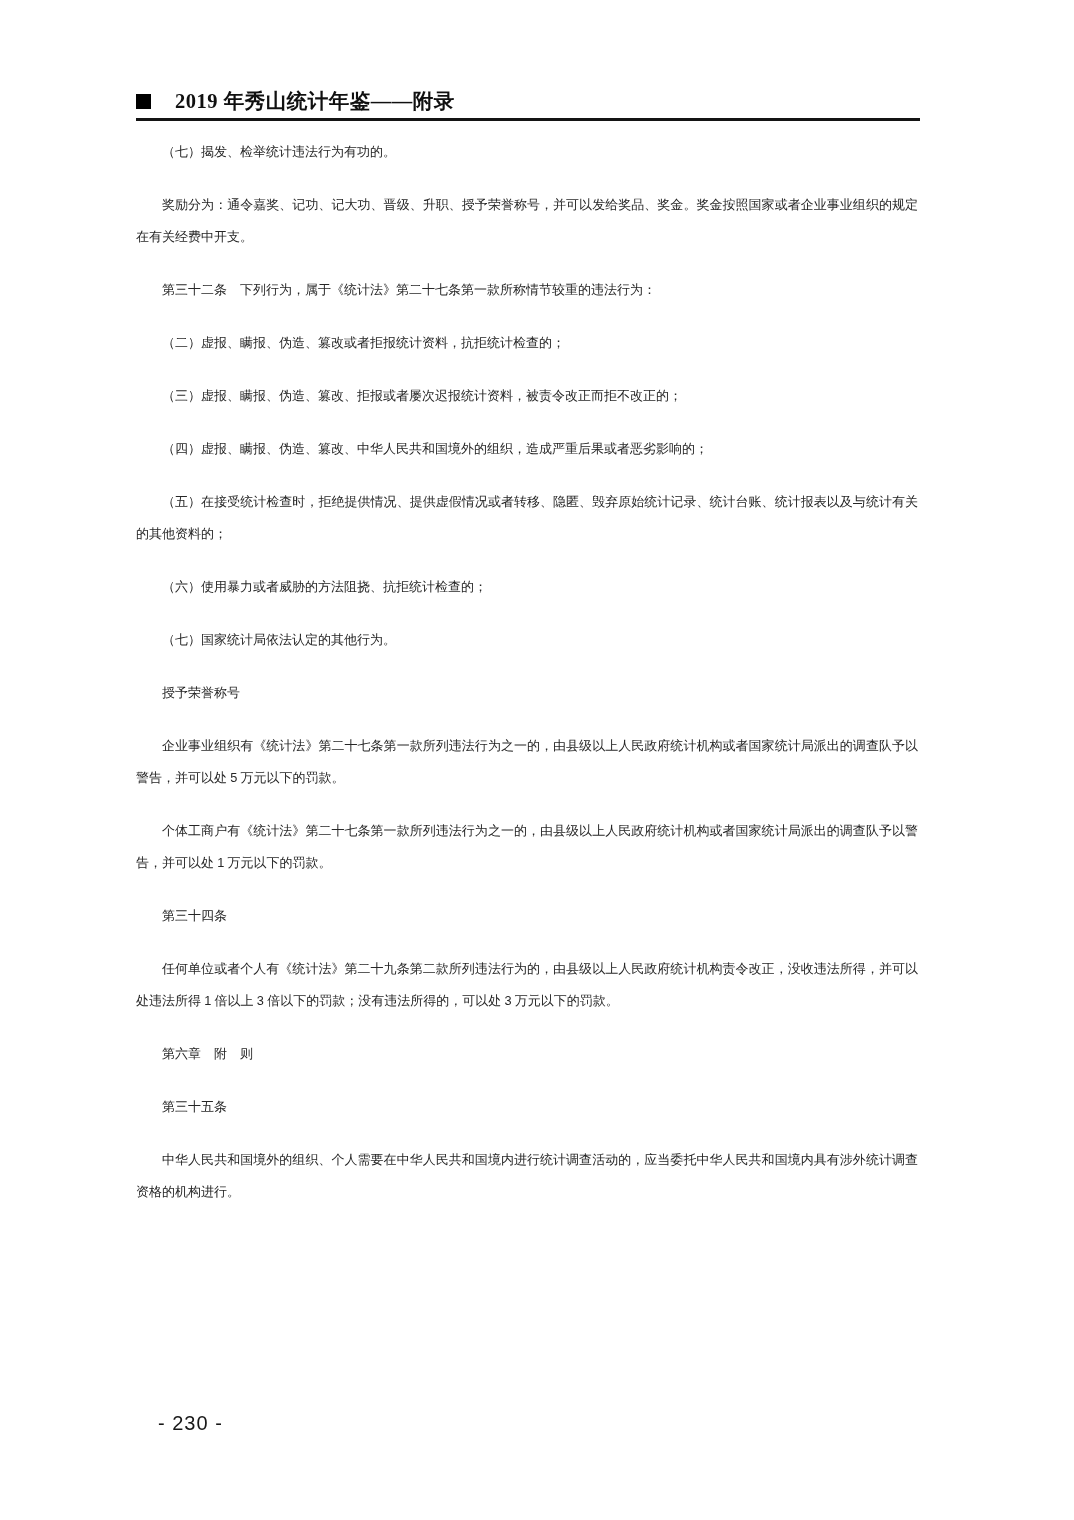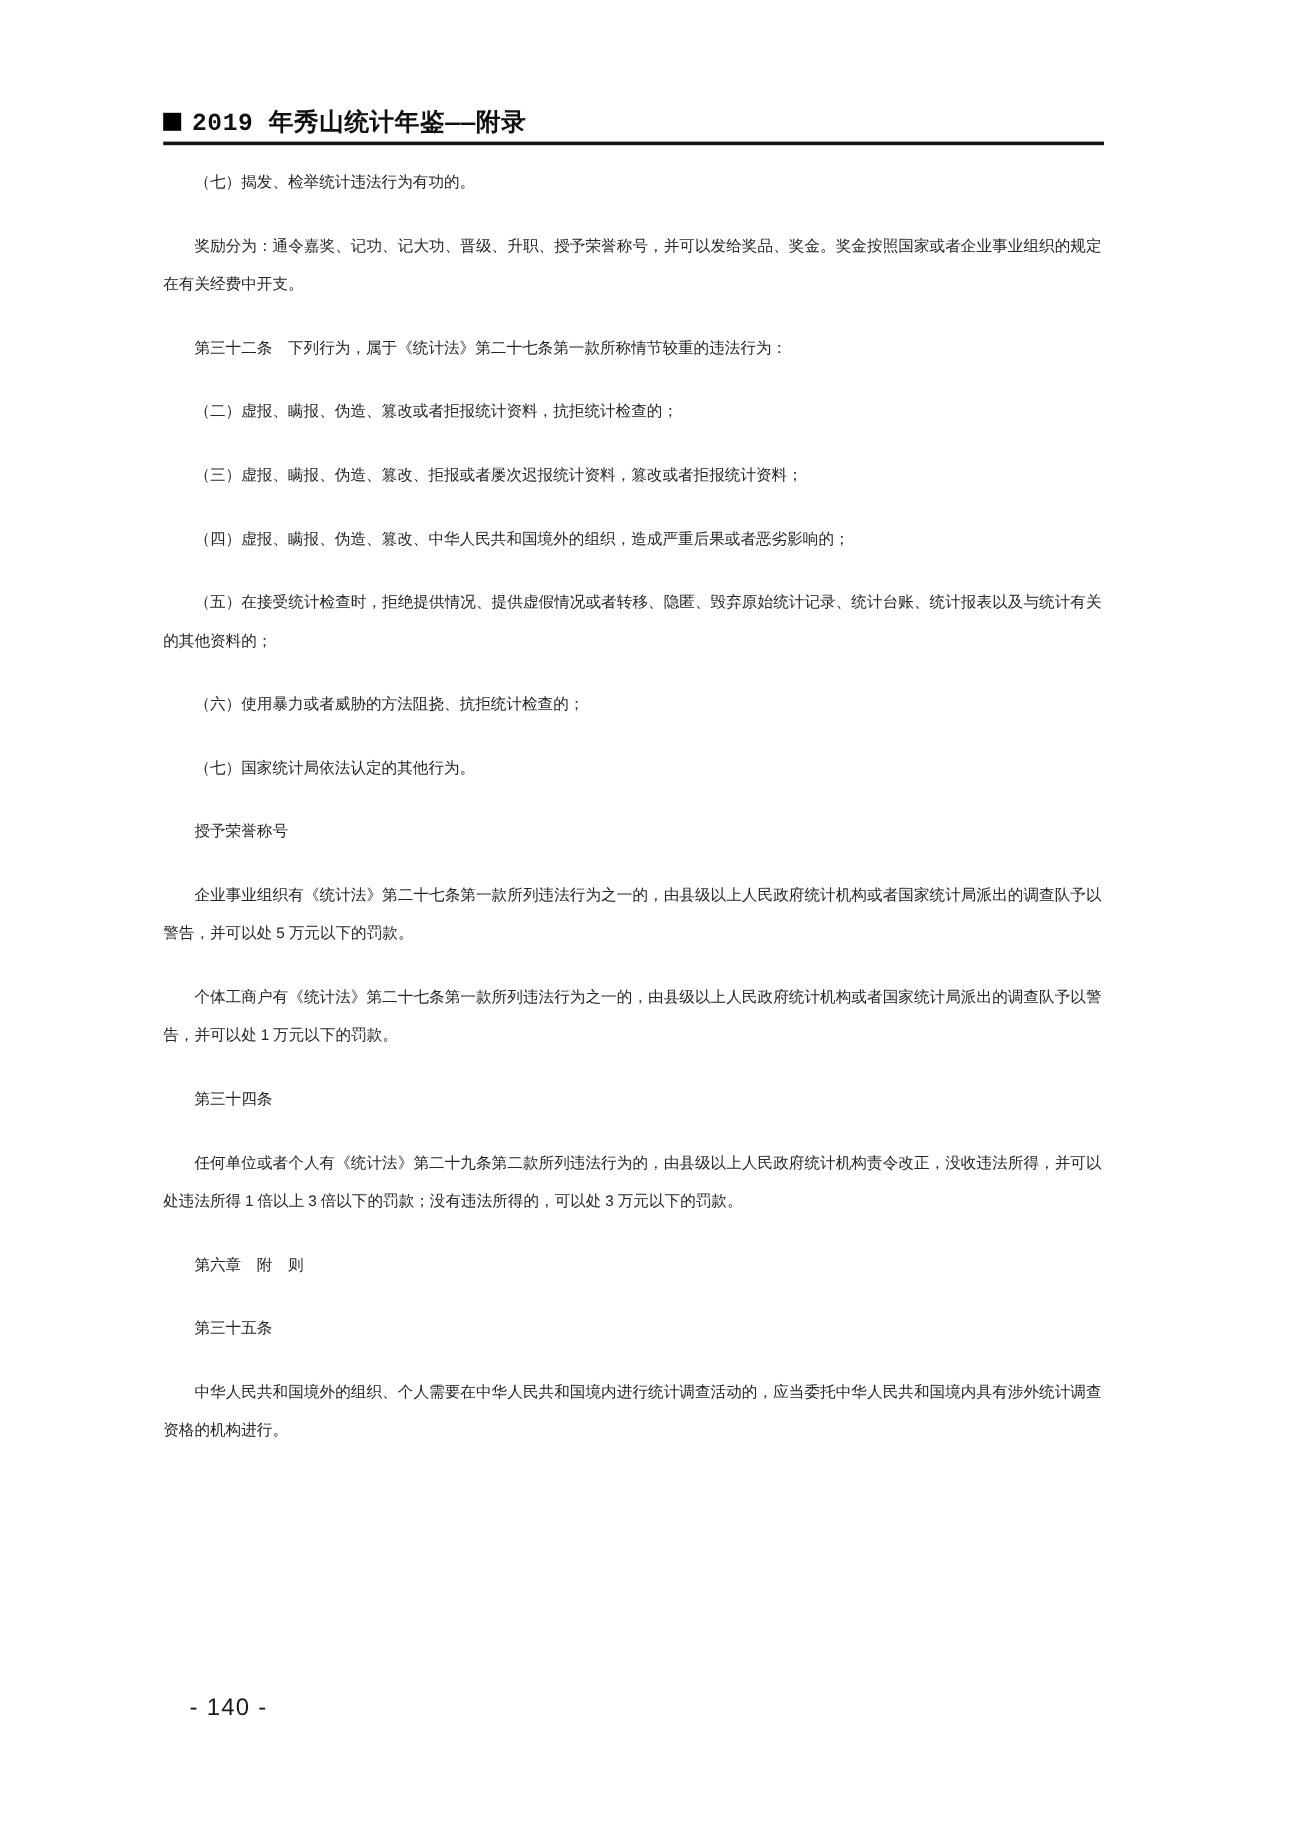"2019 年秀山统计年鉴——附录" .page-header { font-family: Liberation Mono, monospace -> Liberation Serif, serif; gap: 9px -> 24px }
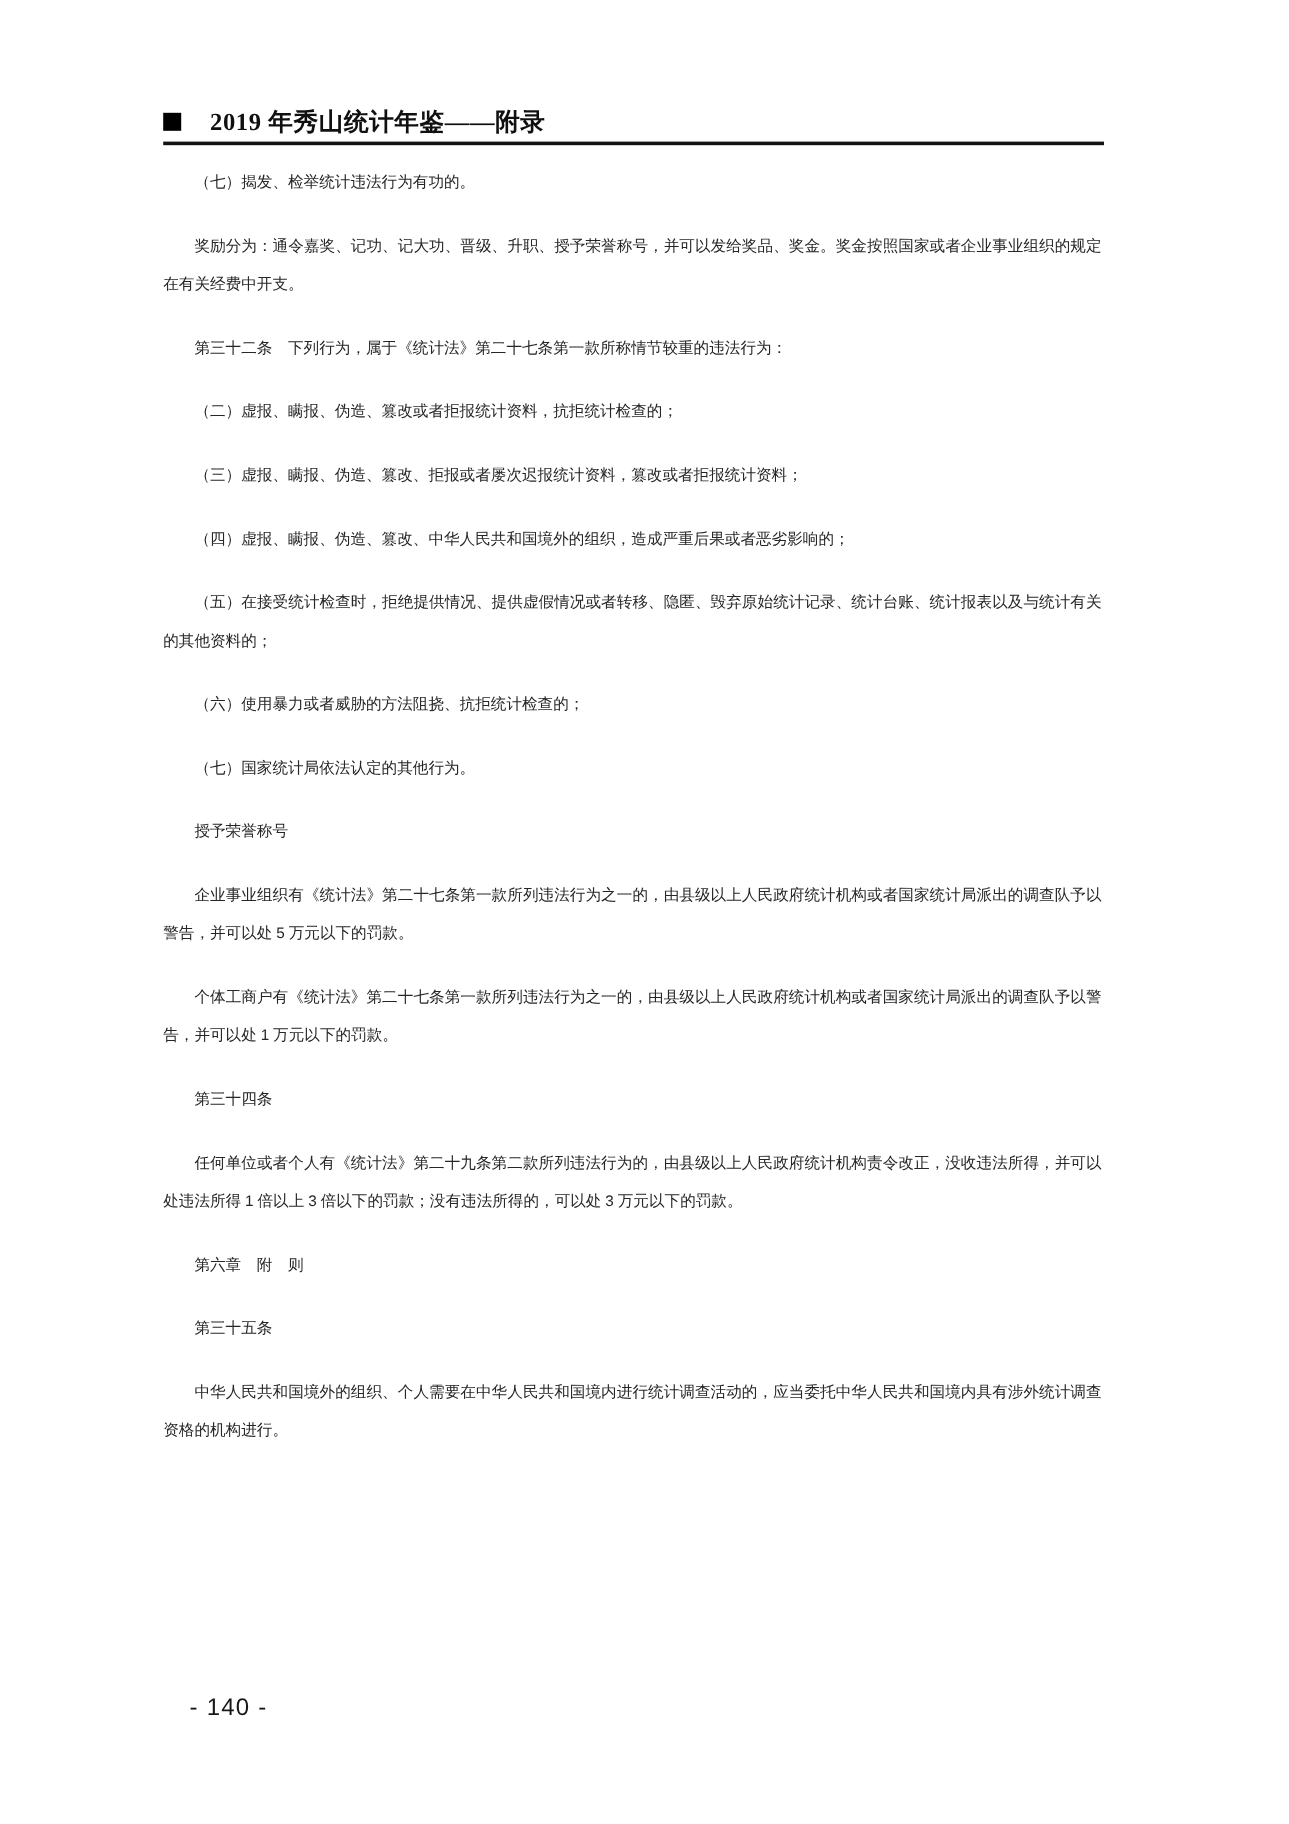"（三）虚报、瞒报、伪造、篡改、拒报或者屡次迟报统计资料，篡改或者拒报统计资料；" p.para { text: 篡改或者拒报统计资料 -> 被责令改正而拒不改正的 }
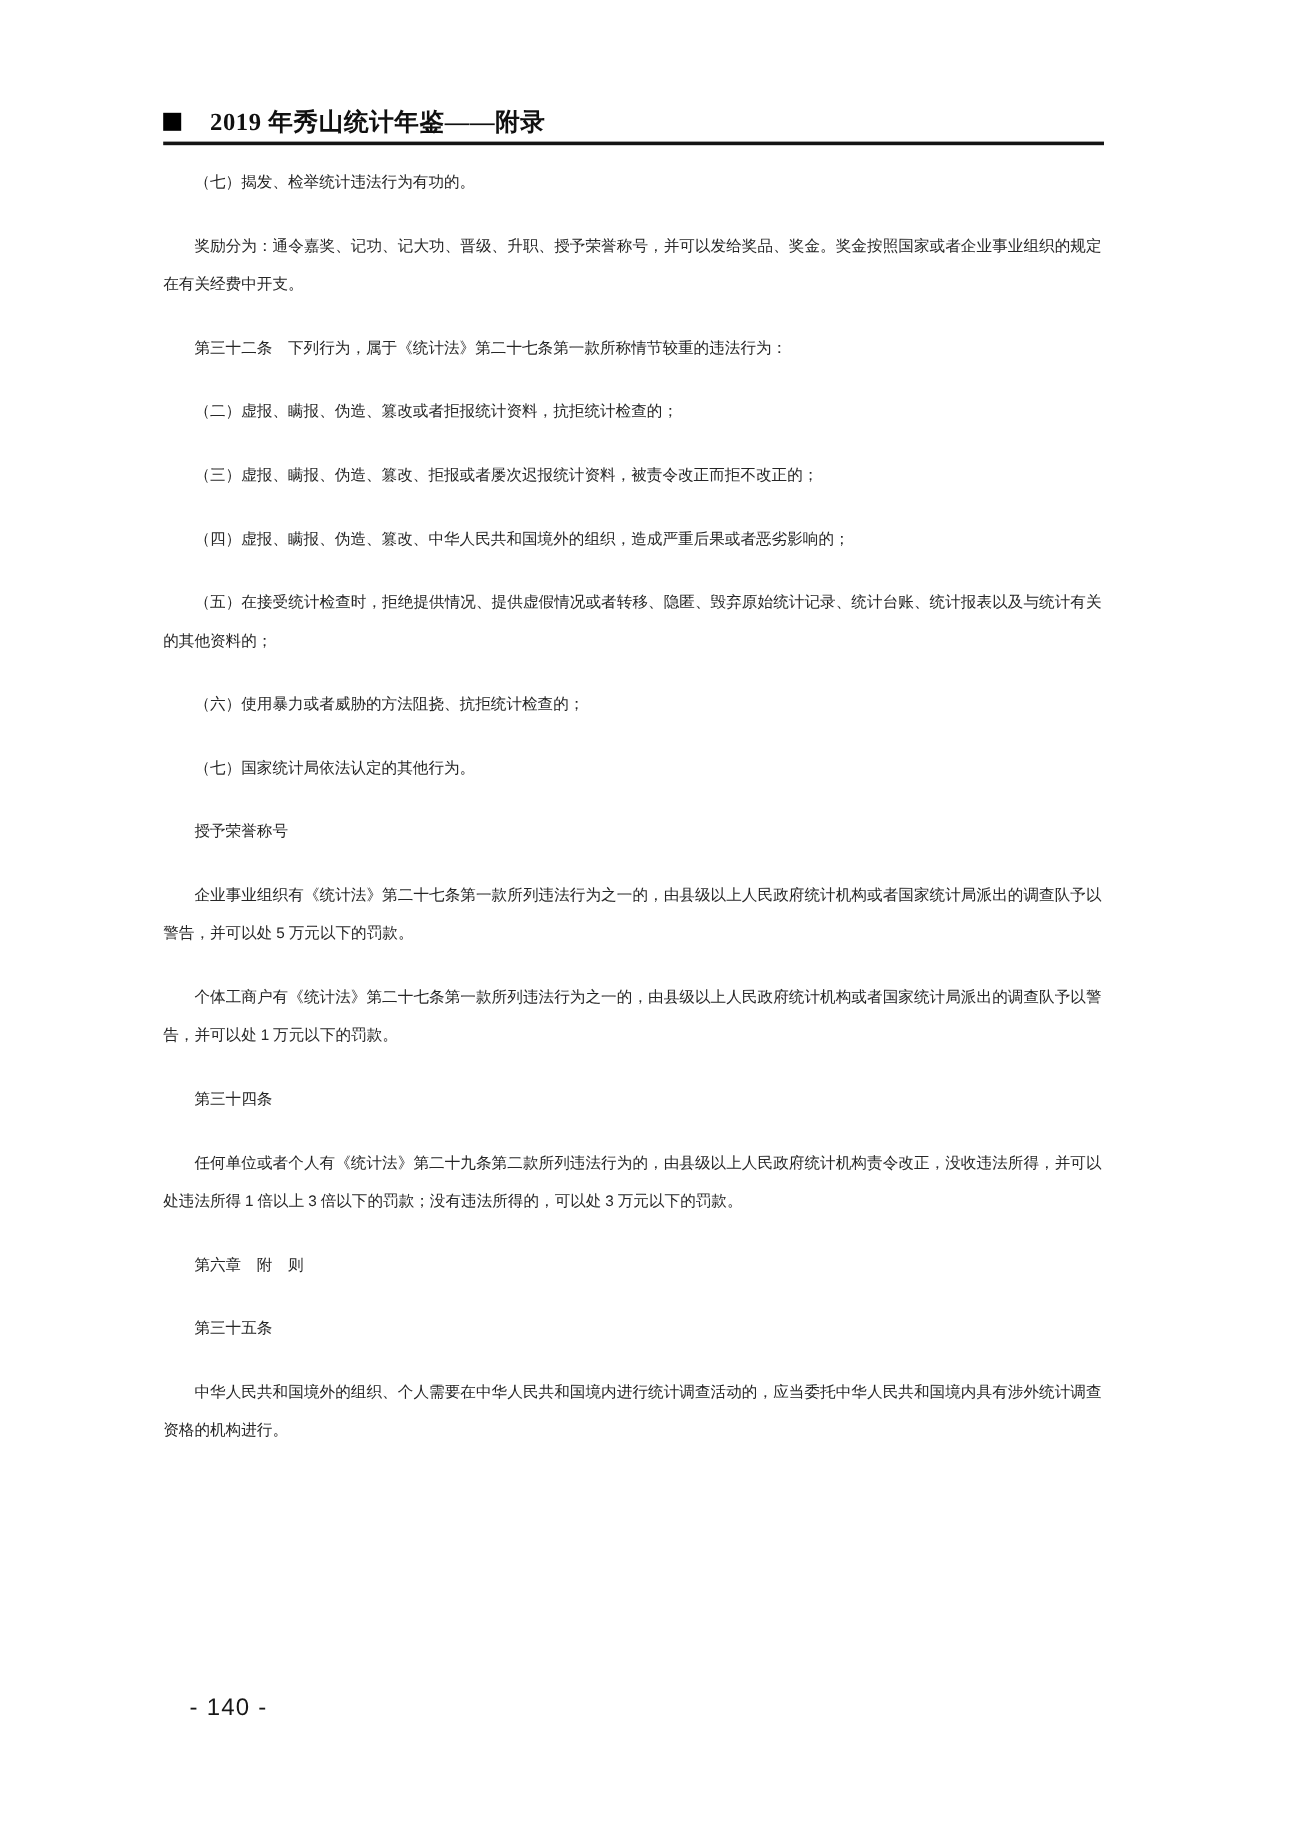"- 140 -" span { text: 140 -> 230 }
